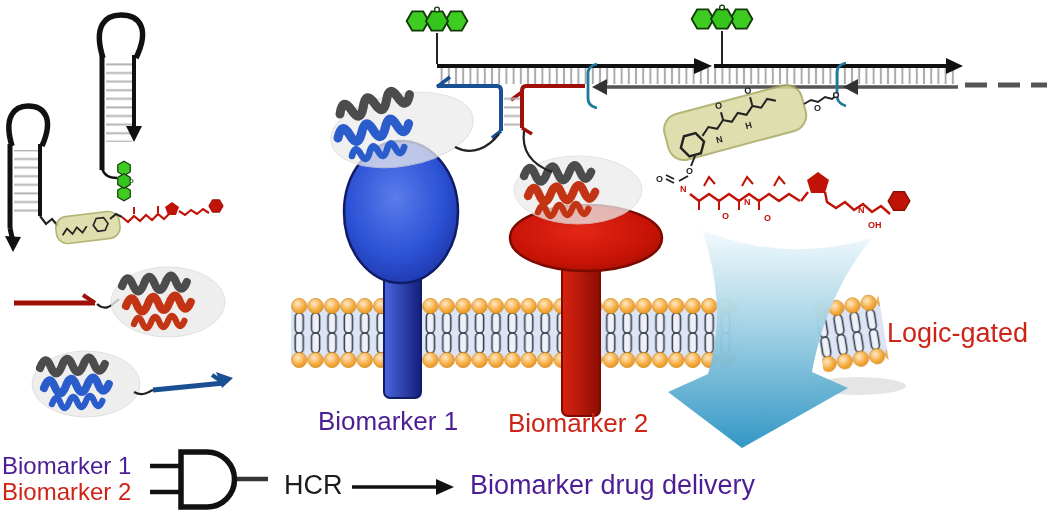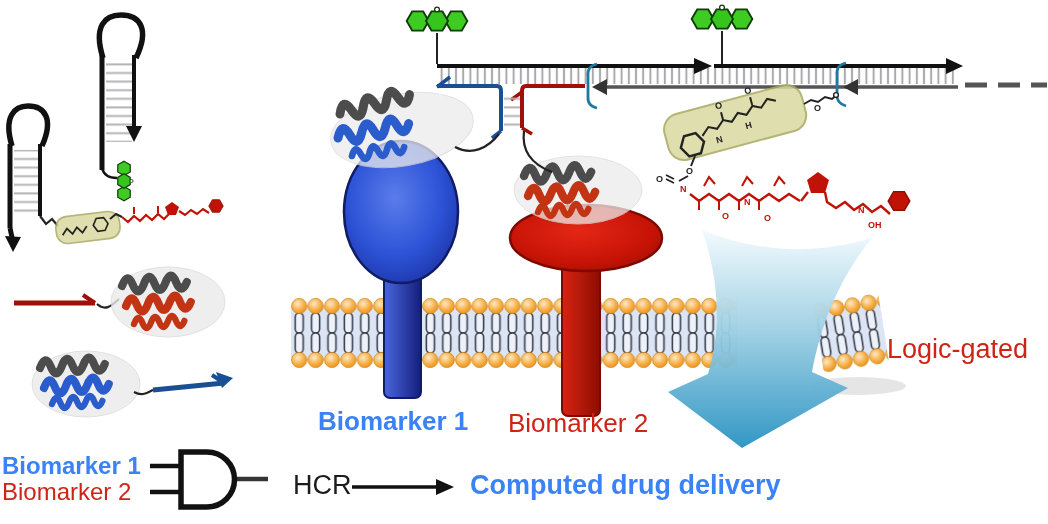"Logic-gated" .endo { margin-top: 16px -> none }
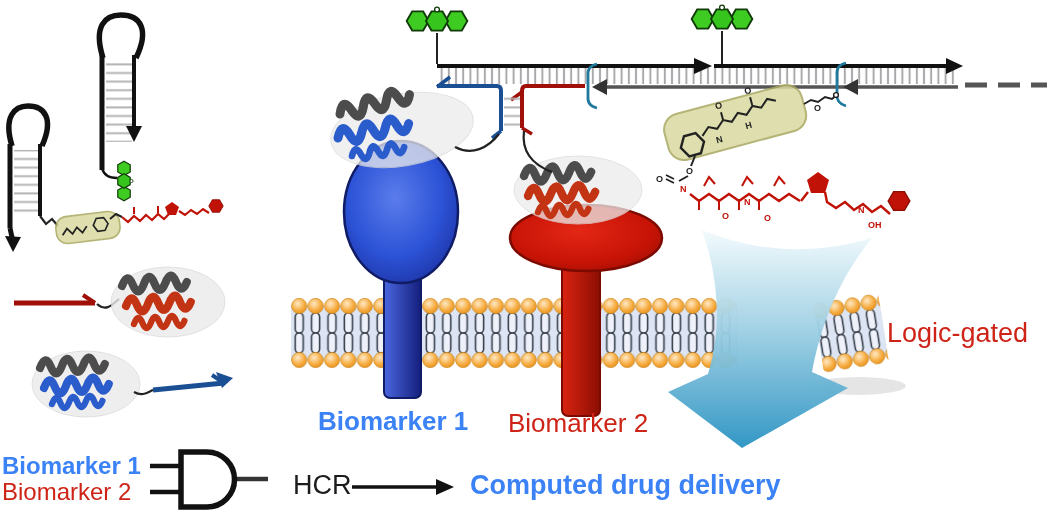"Biomarker 1" .navy { color: #3b82f6 -> #4c1d95; font-weight: bold -> none }
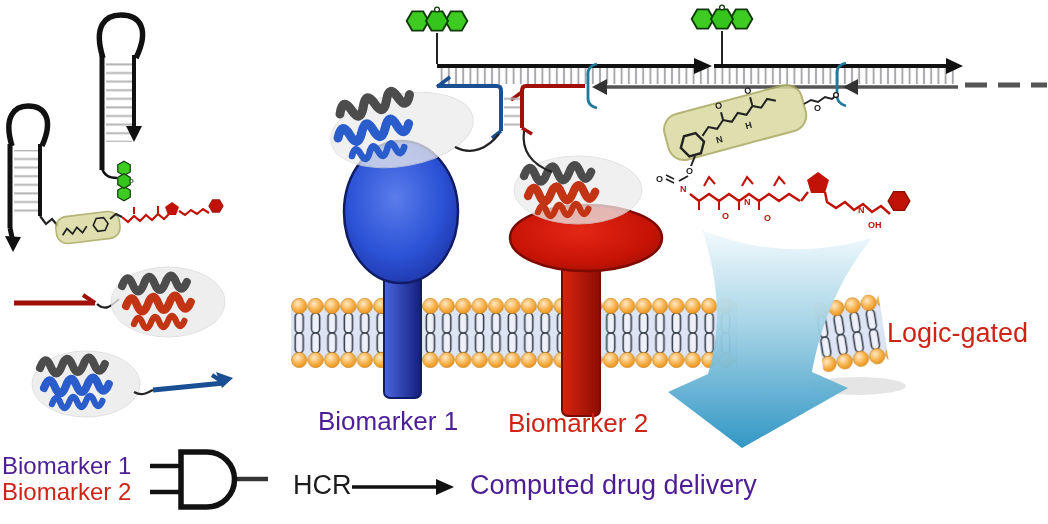"HCR" div.lbl { left: 293px -> 284px }
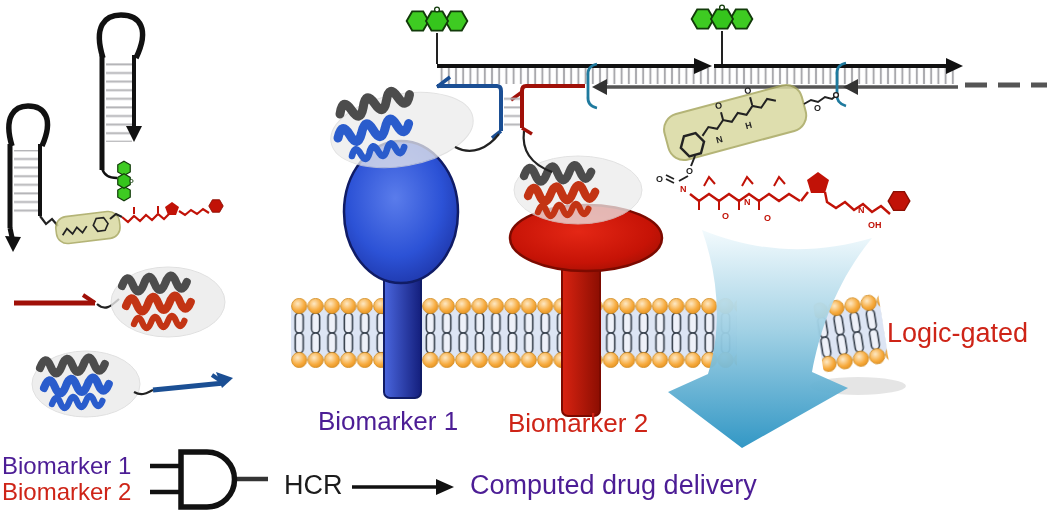"Computed drug delivery" div.lbl { text: Computed -> Biomarker }
